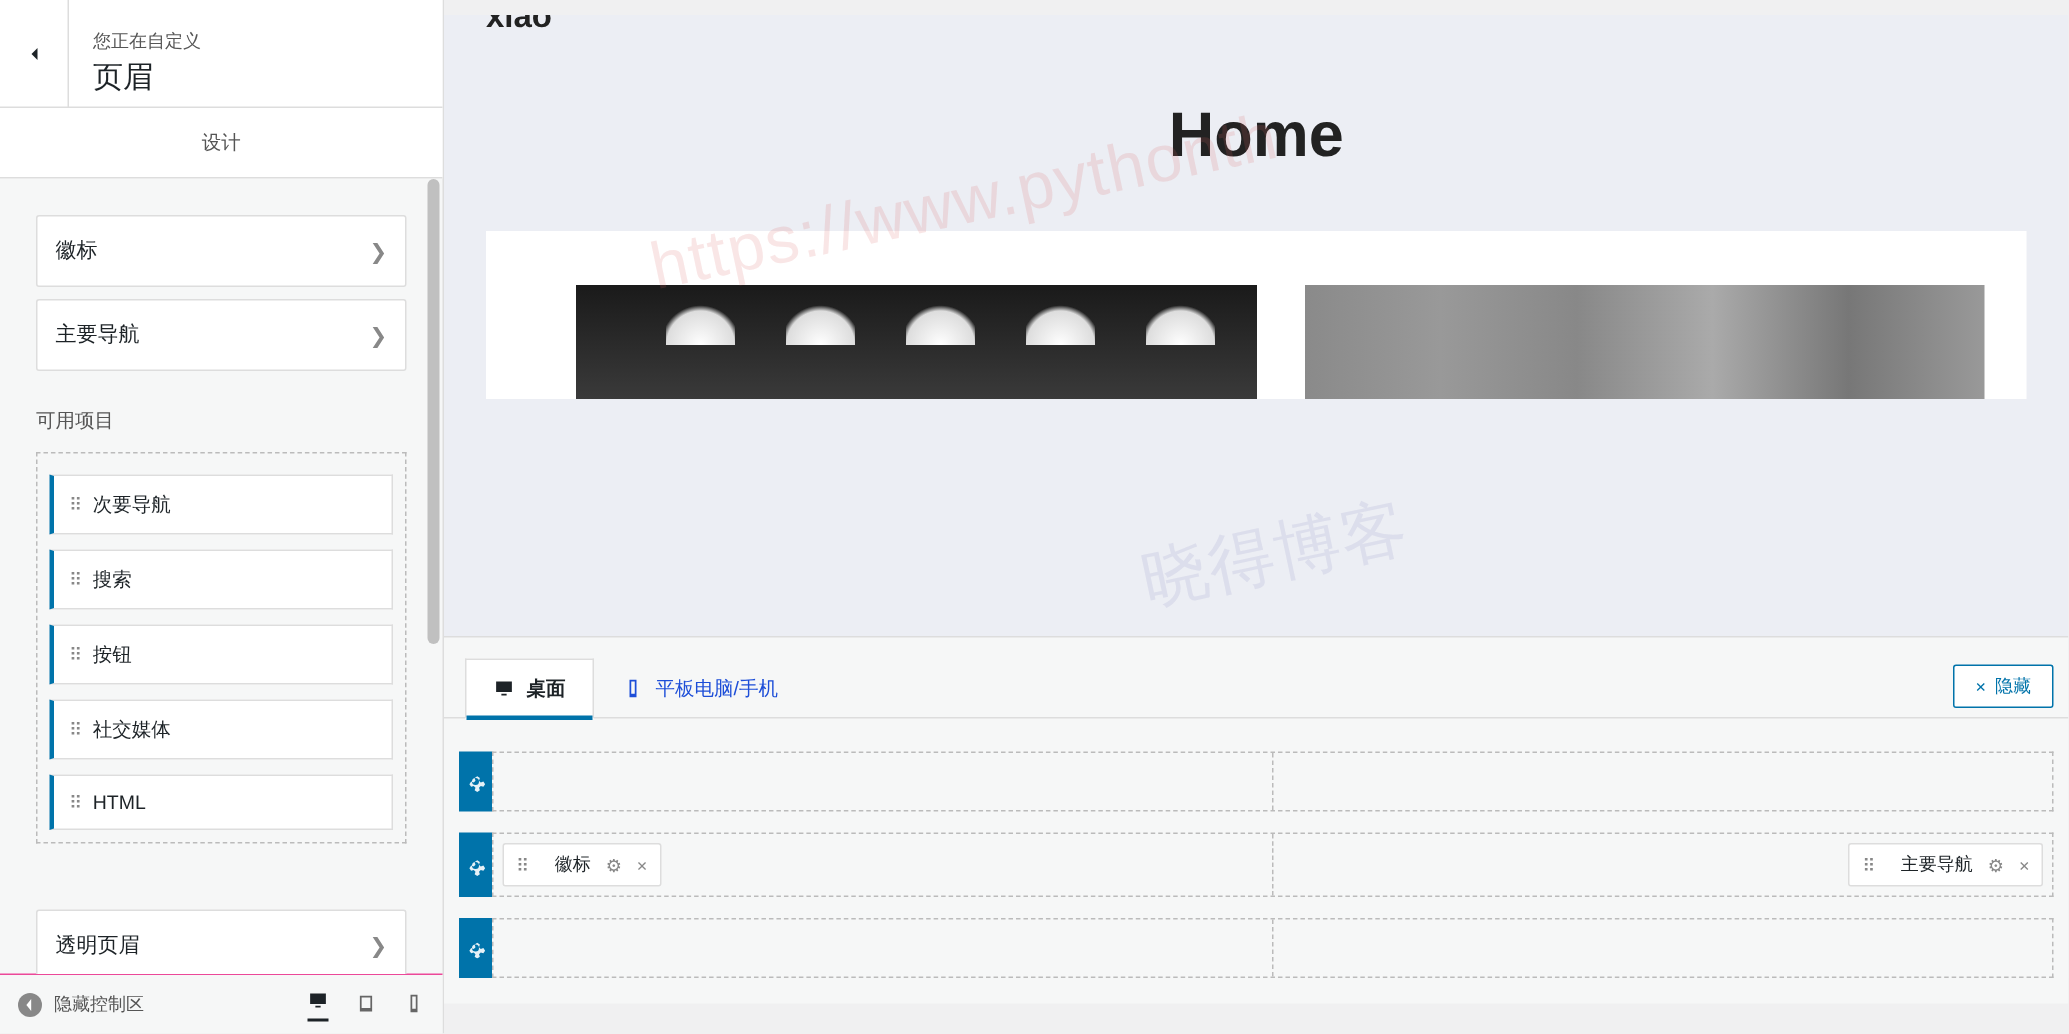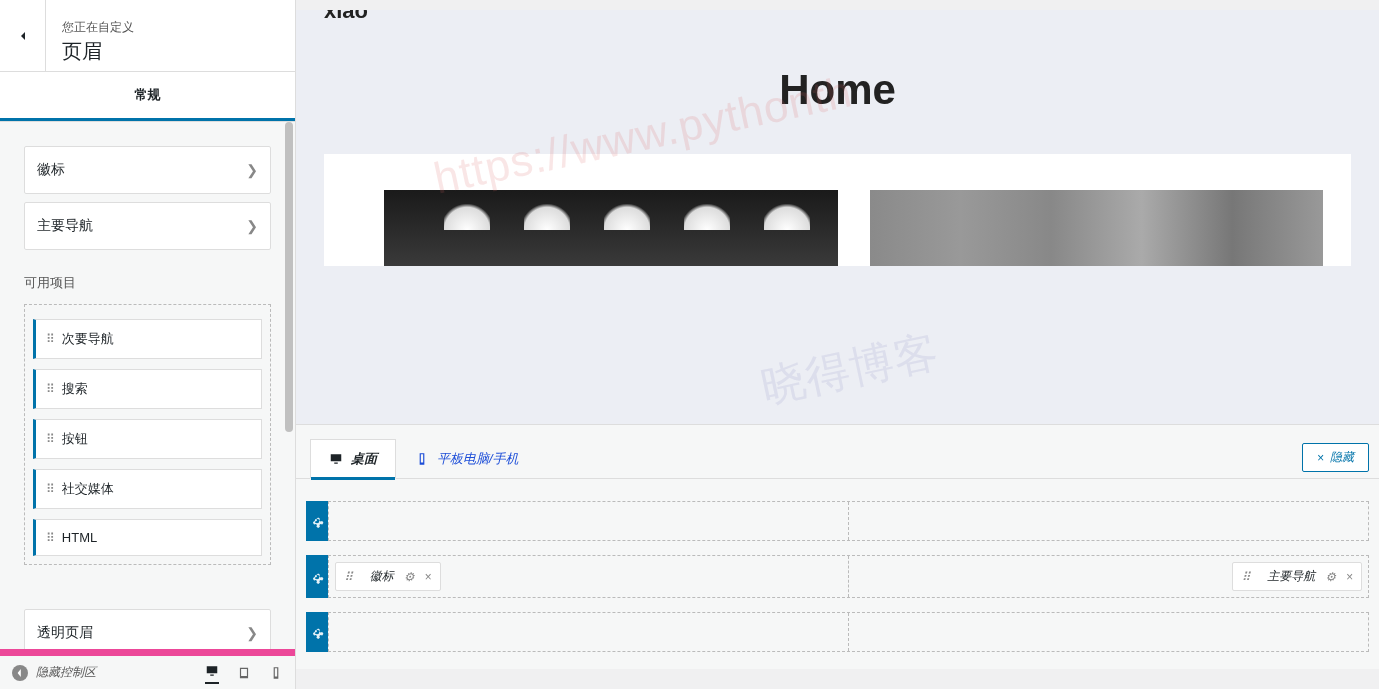"常规" div.tab { html: <div>常规</div> -> none }
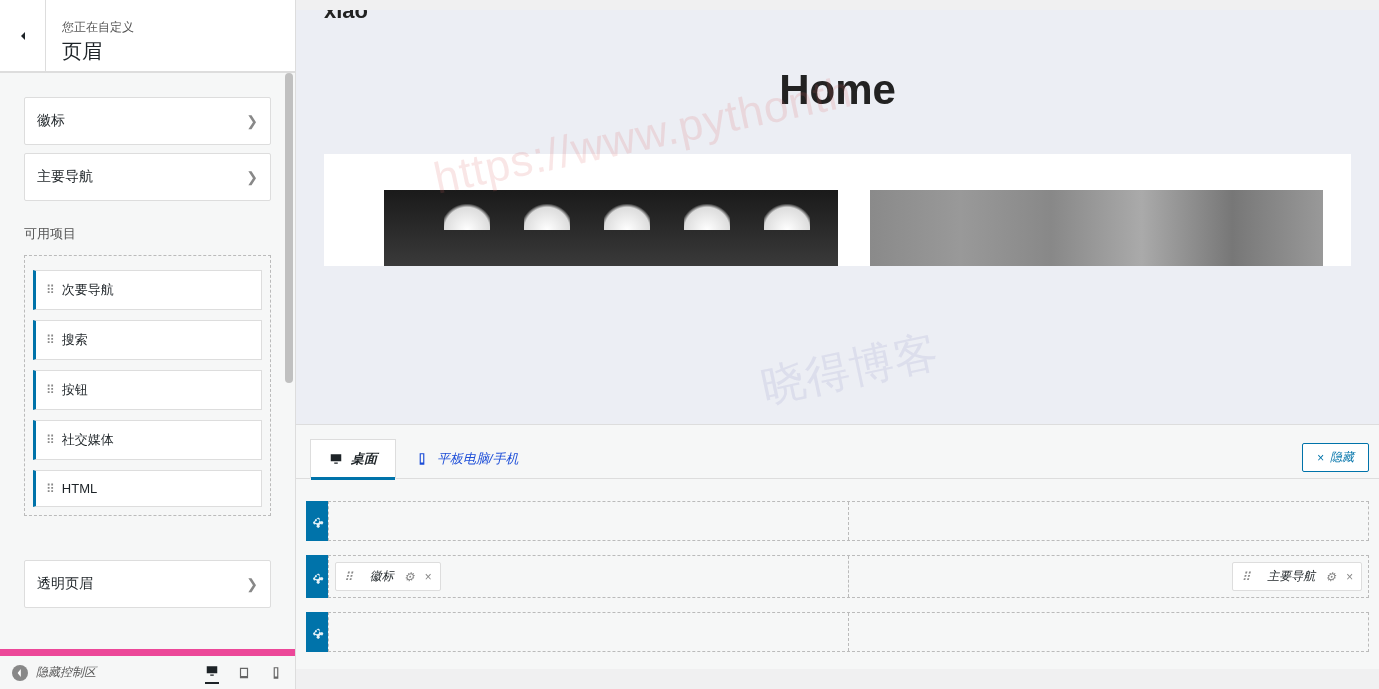"设计" div.tab { html: none -> <div>设计</div> }
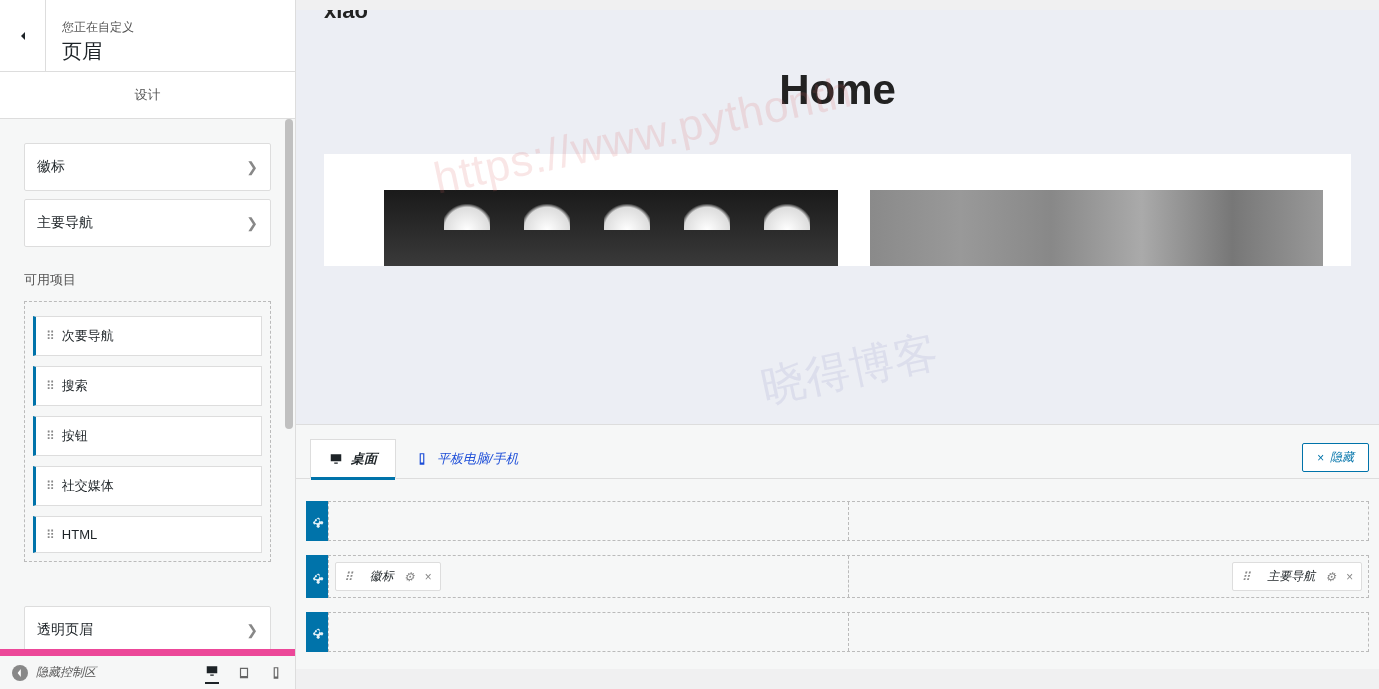"桌面" .builder { font-style: italic -> none }
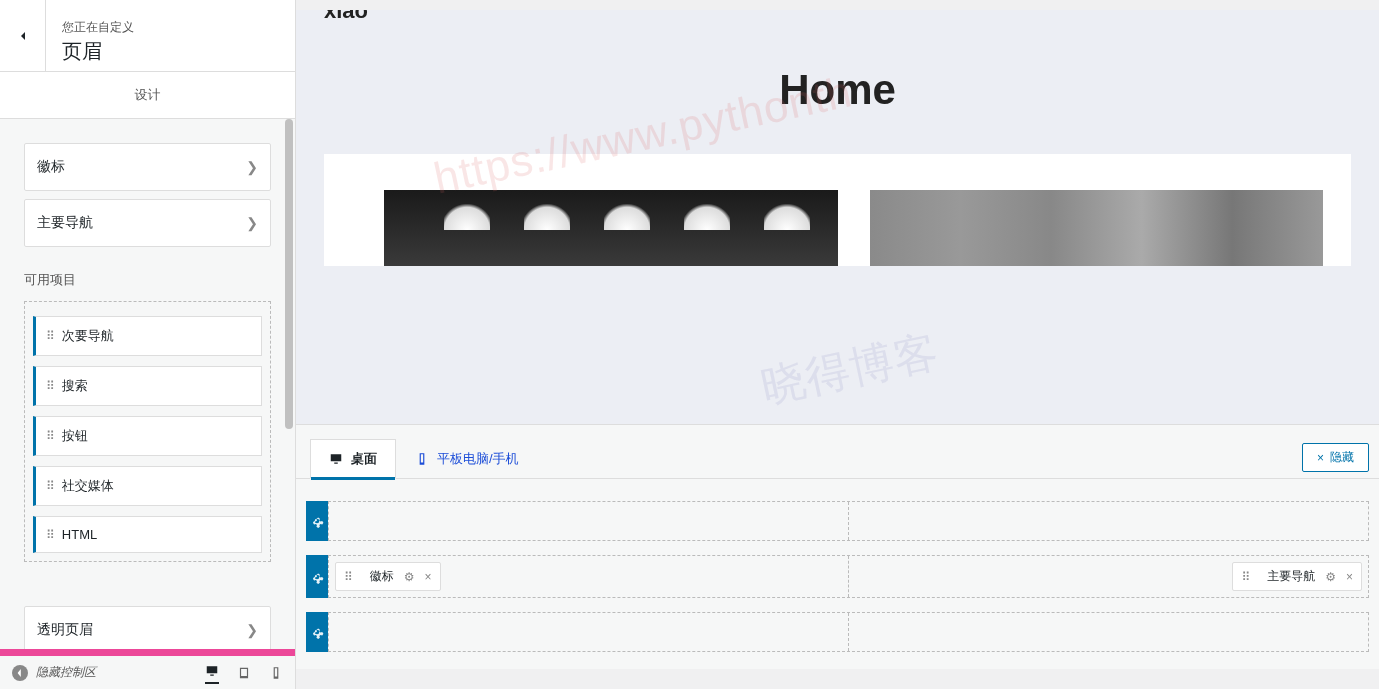"隐藏控制区" .sidebar-footer { border-top: 7px solid #ec4899 -> 1px solid #ec4899; font-style: italic -> none }
